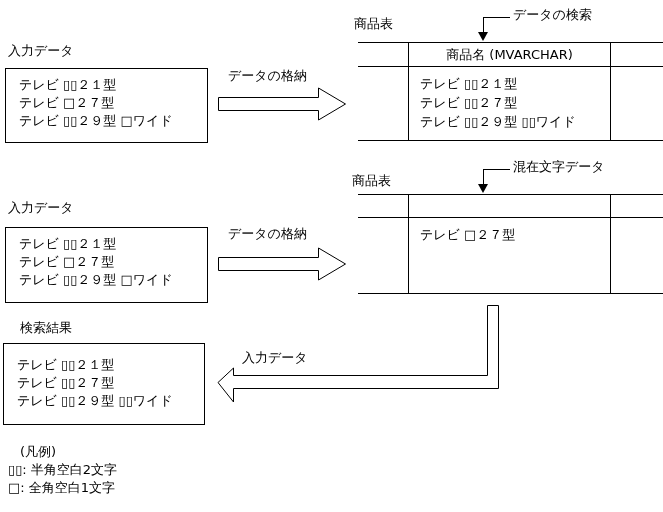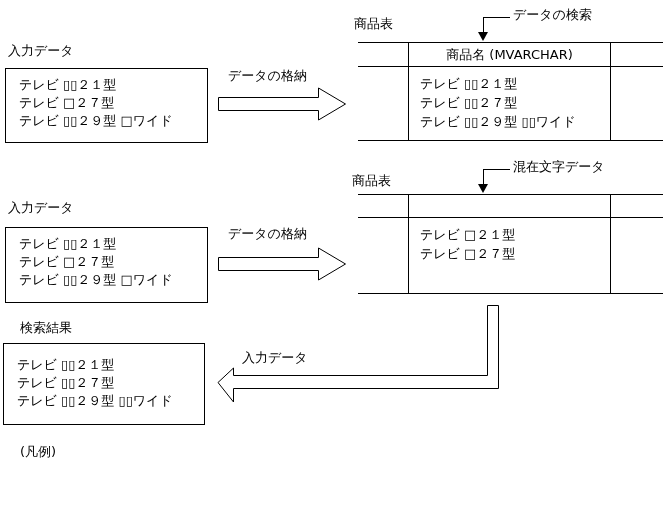"テレビ □２１型" div { html: <div>テレビ □２１型</div> -> none }
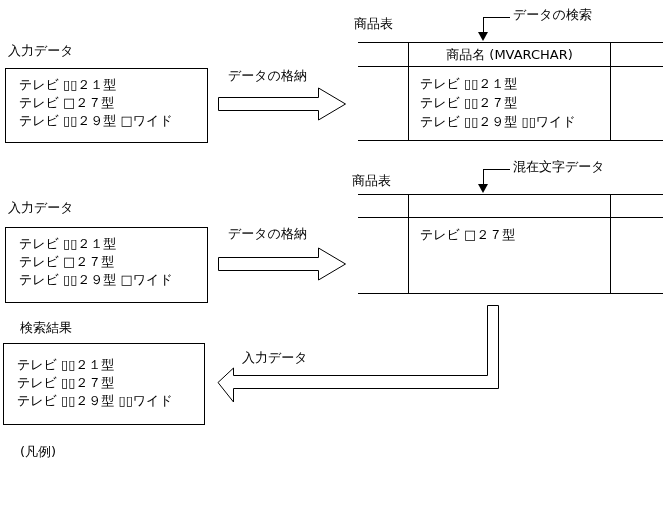"▯▯: 半角空白2文字" div.lbl { html: none -> <div>▯▯: 半角空白2文字</div> }
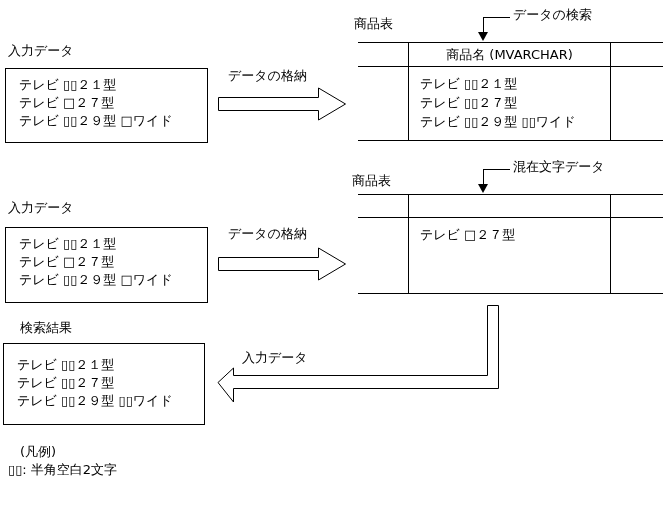"□: 全角空白1文字" div.lbl { html: none -> <div>□: 全角空白1文字</div> }
